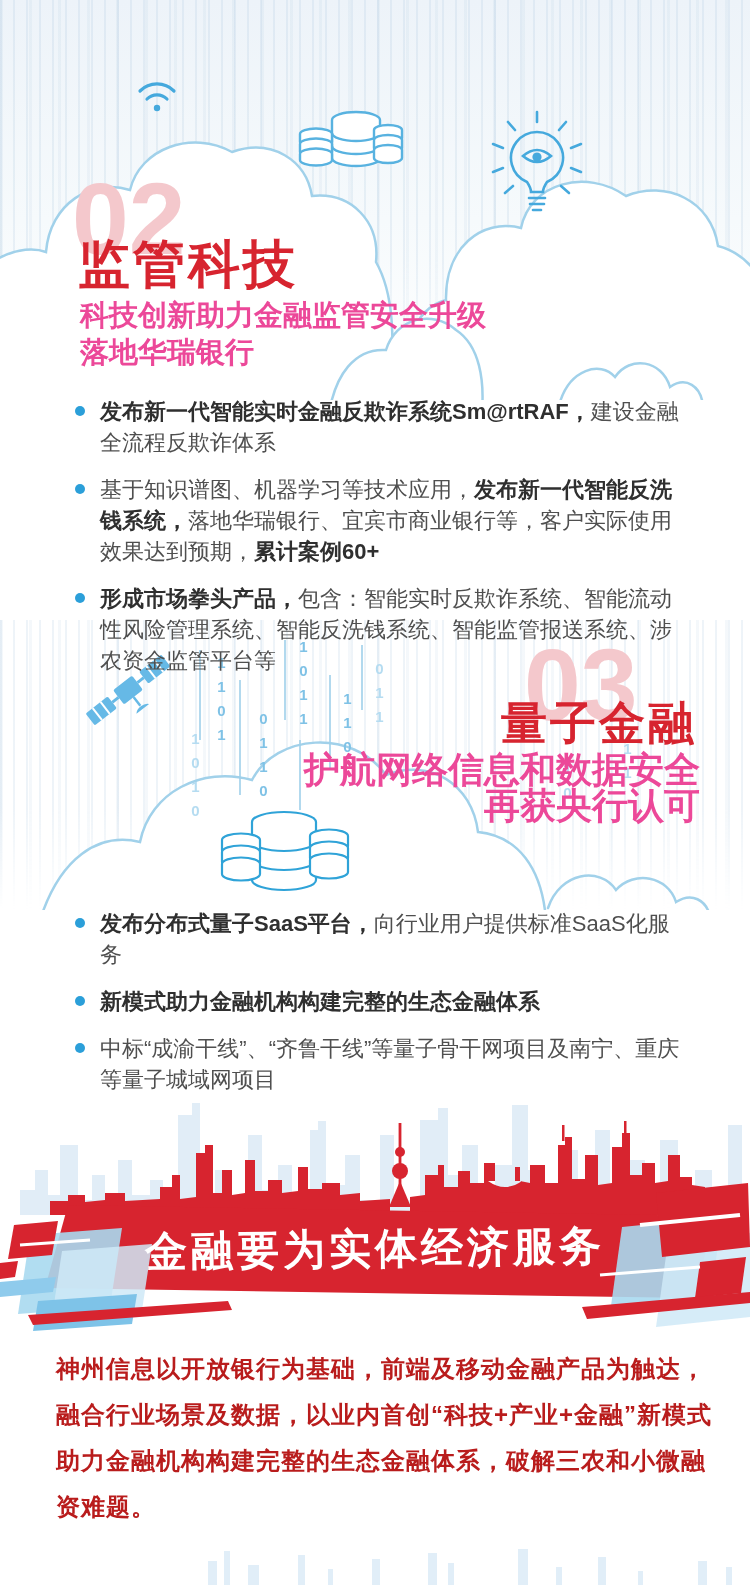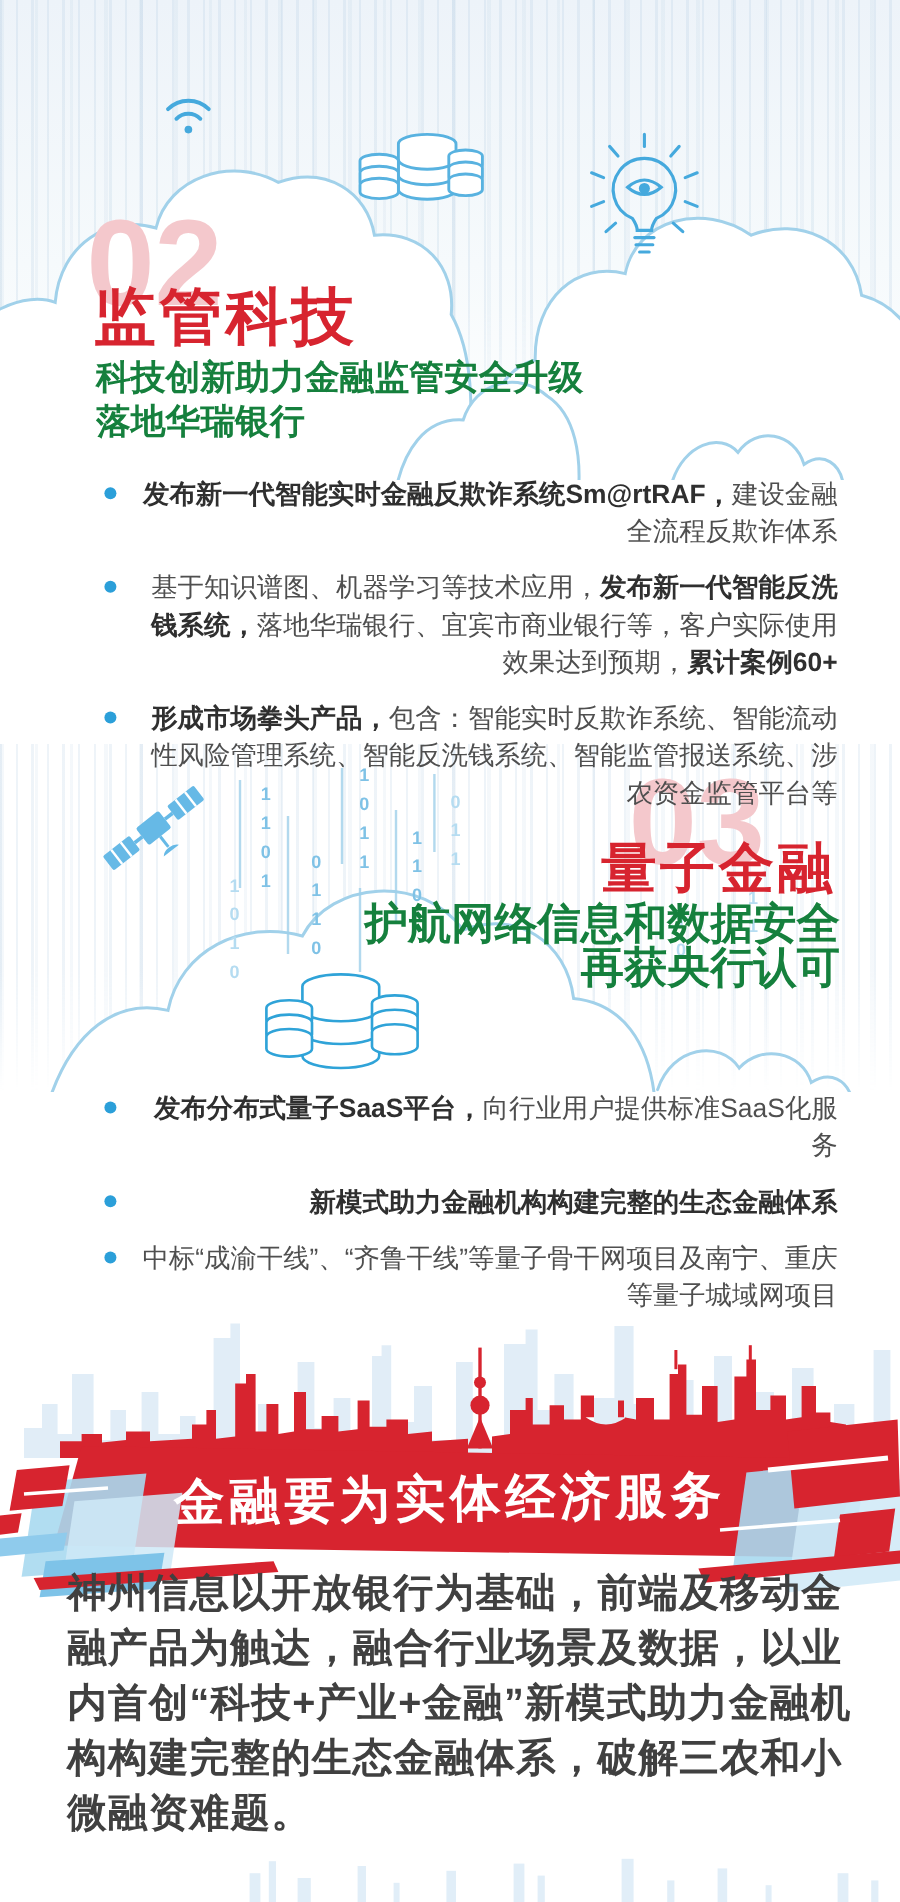"科技创新助力金融监管安全升级" .subtitle { color: #15803d -> #ec4899 }
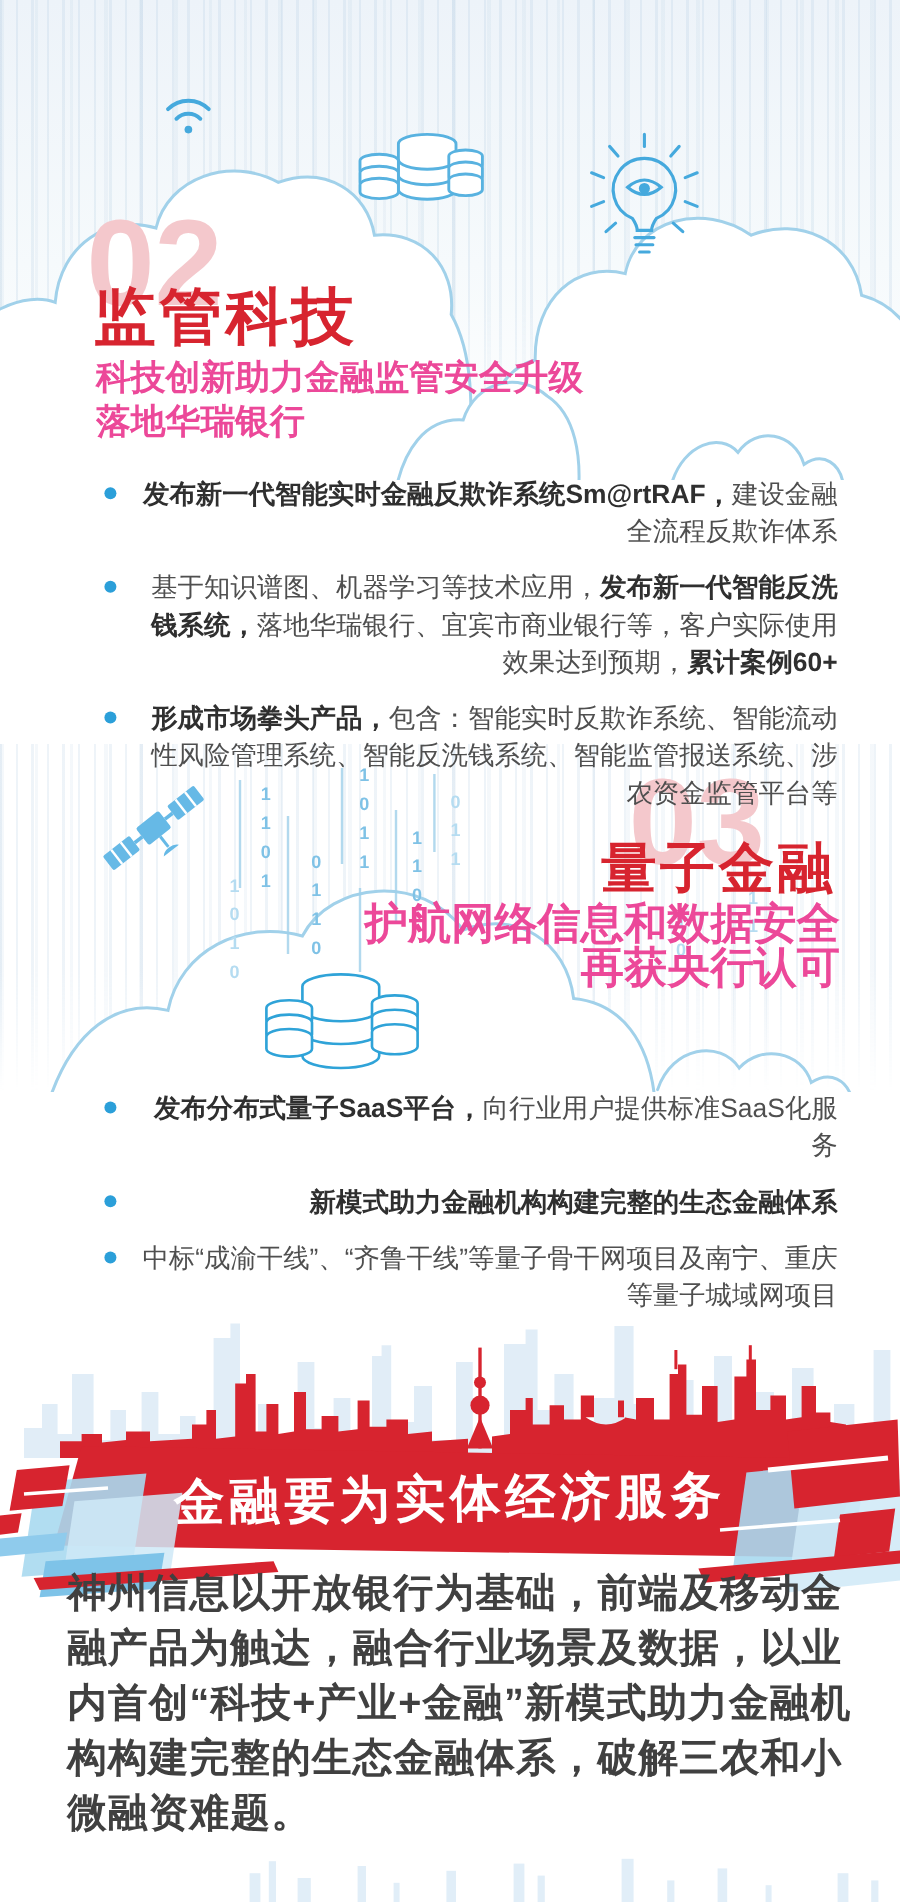"发布新一代智能实时金融反欺诈系统Sm@rtRAF，建设金融全流程反欺诈体系" .bullets { left: 84px -> 72px; text-align: right -> none }
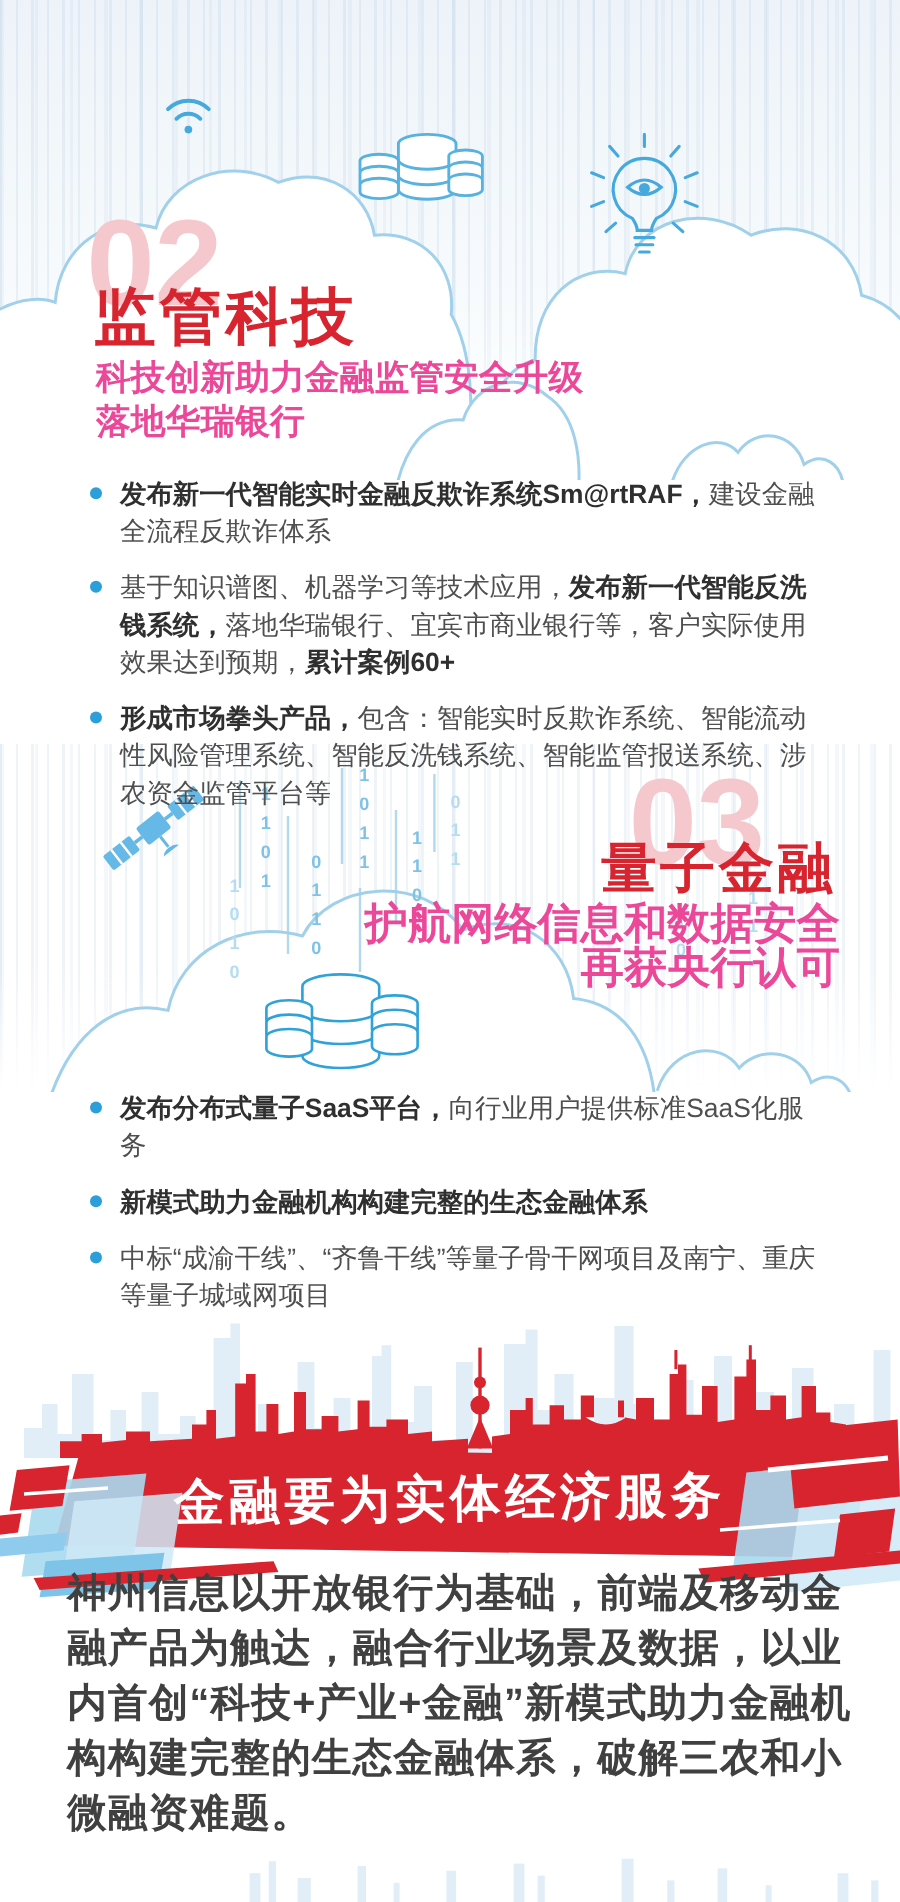"神州信息以开放银行为基础，前端及移动金融产品为触达，融合行业场景及数据，以业内首" .footer-par { color: #404040 -> #b91c1c; font-size: 33px -> 24px; top: 1304px -> 1346px }
